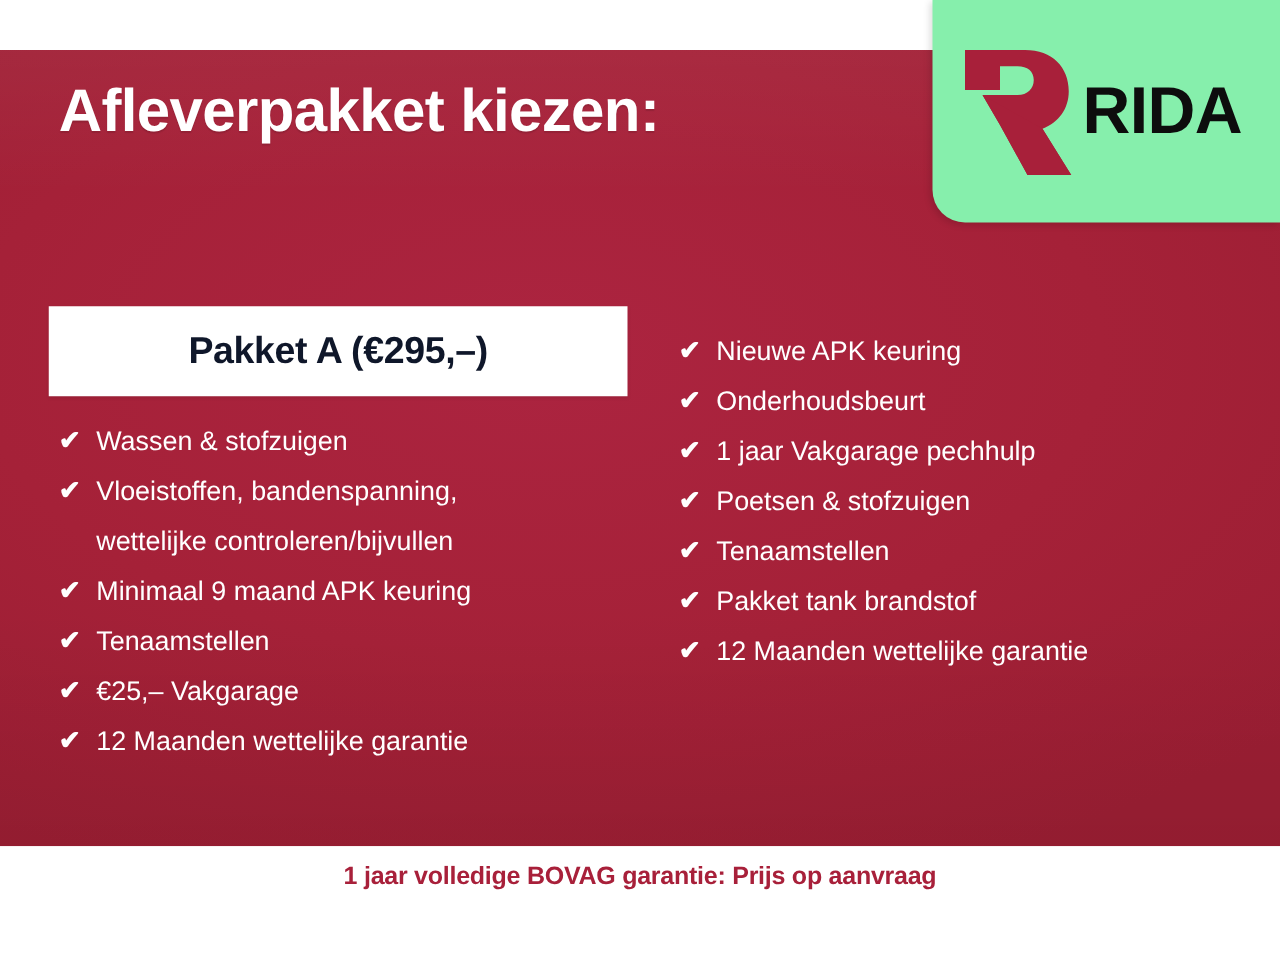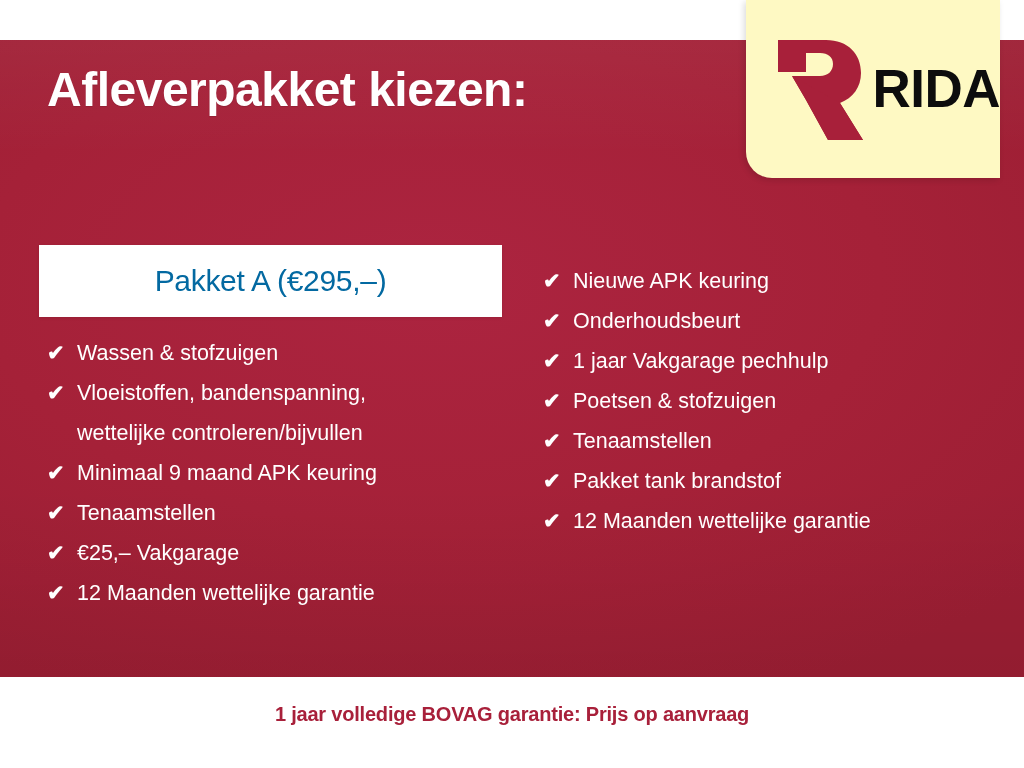"RIDA" .logo-panel { background: #fef9c3 -> #86efac; justify-content: flex-end -> flex-start; width: 254px -> 278px }
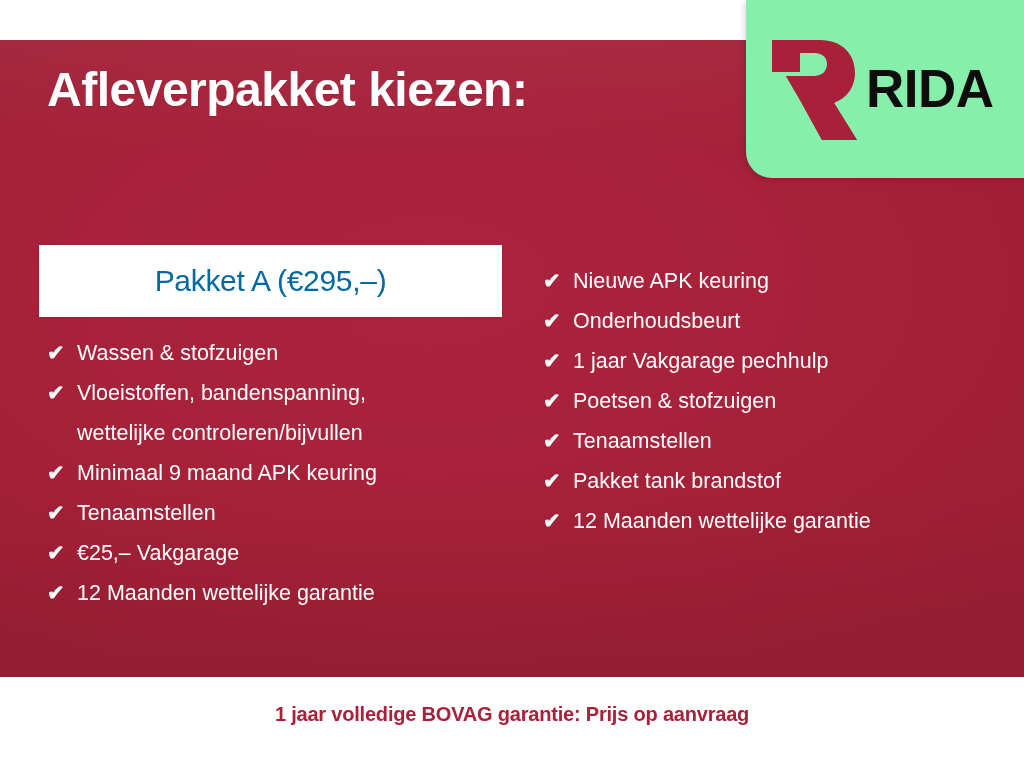"Pakket A (€295,–)" .pkg-head-text { color: #0369a1 -> #0f172a; font-weight: 400 -> 700 }
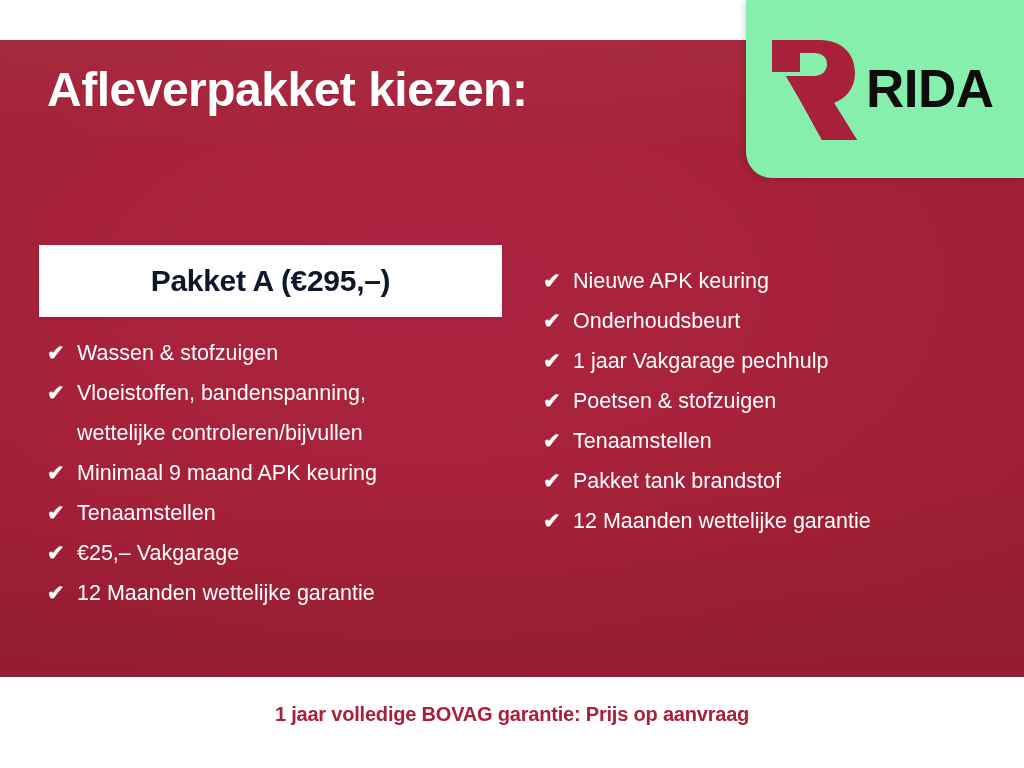"1 jaar volledige BOVAG garantie:" .footer { padding-top: 26px -> 13px }
